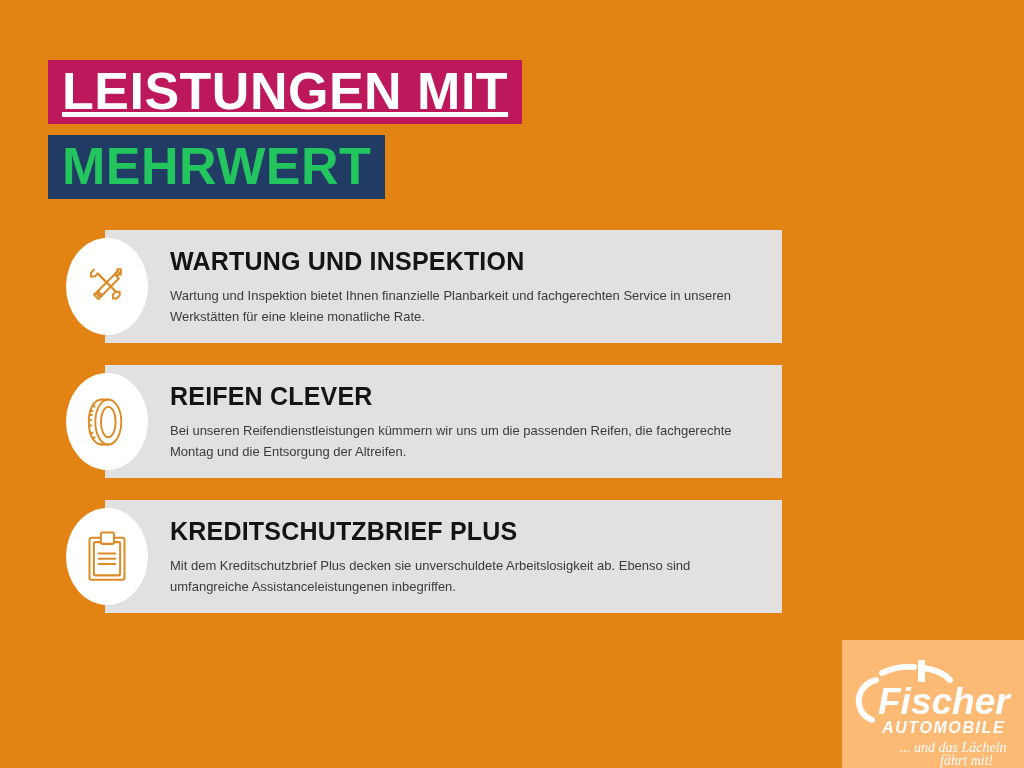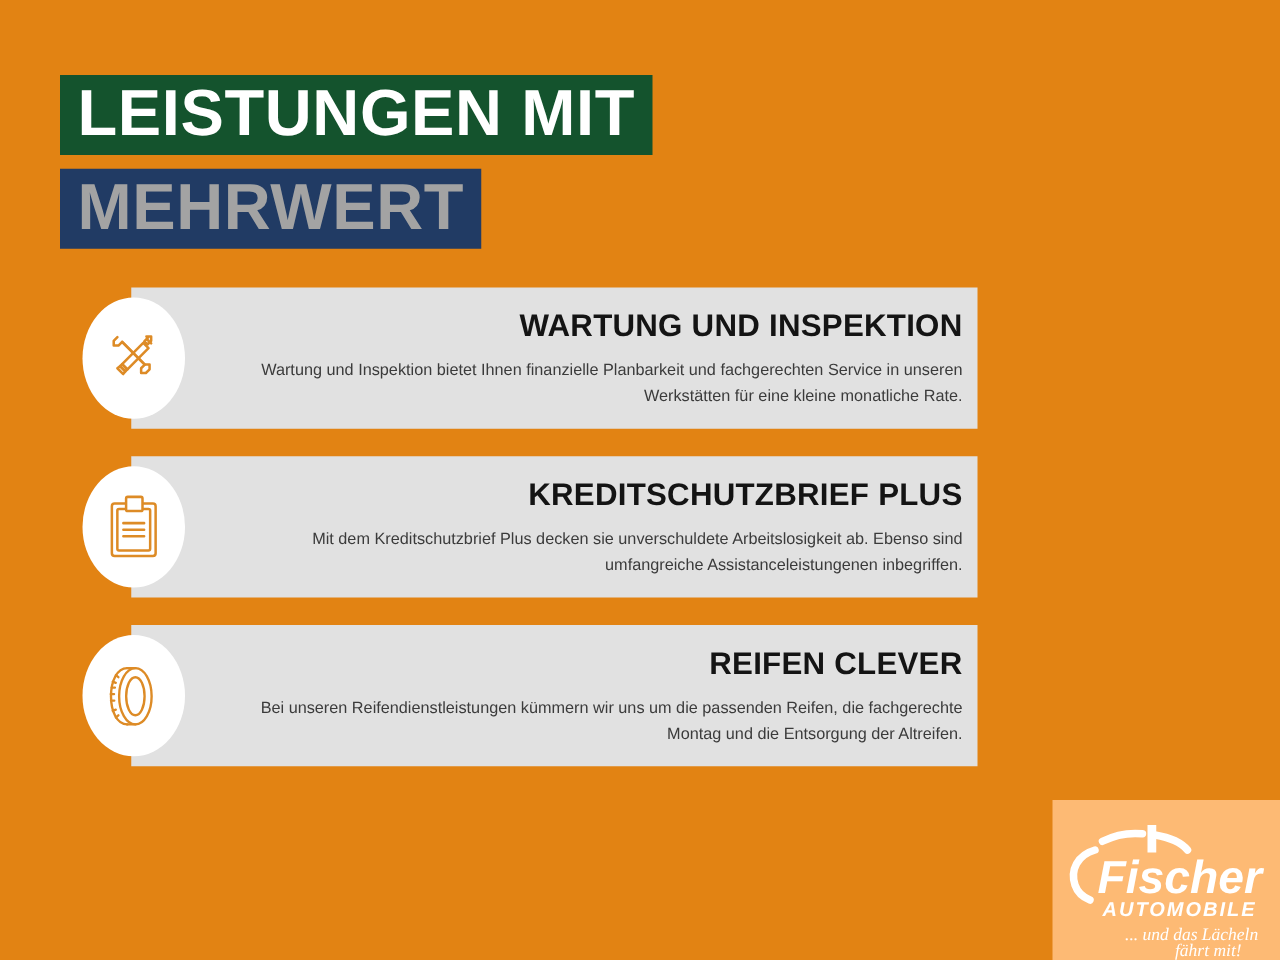"LEISTUNGEN MIT" span.headline-line { background: #14532d -> #be185d; text-decoration: none -> underline }
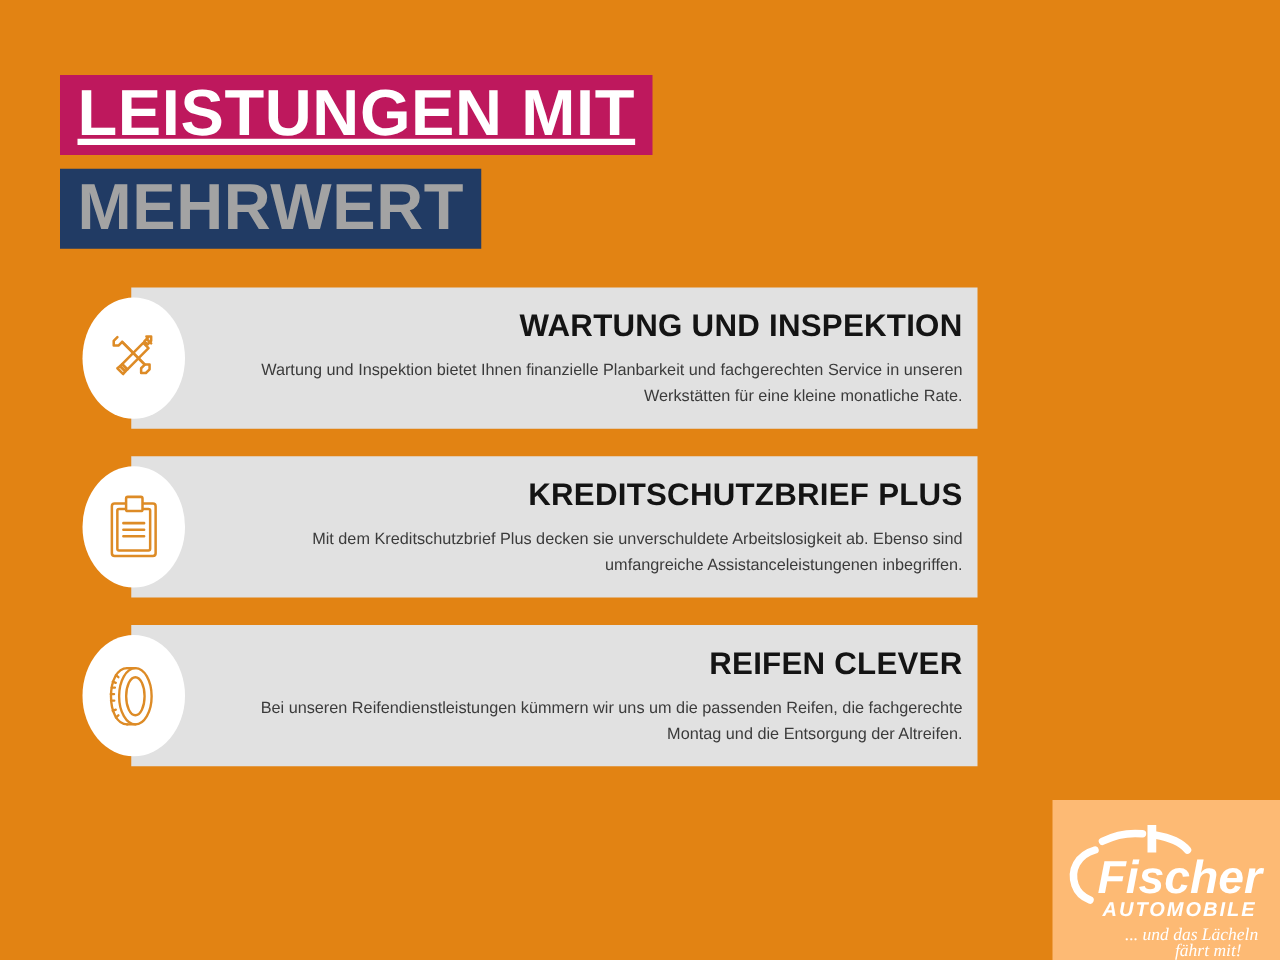"MEHRWERT" span.headline-line { color: #a3a3a3 -> #22c55e }
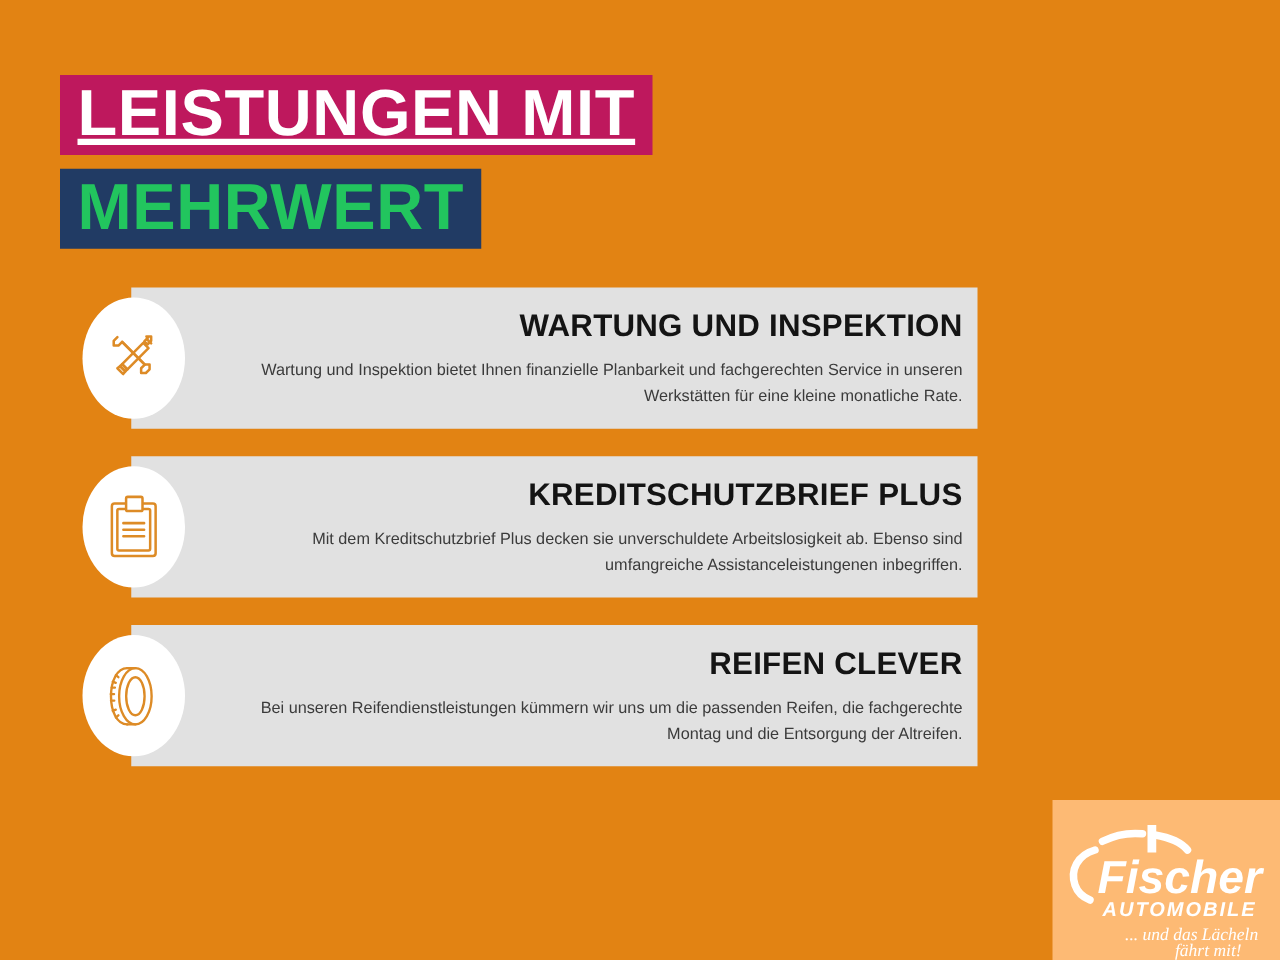"WARTUNG UND INSPEKTION" .card-text { text-align: right -> none }
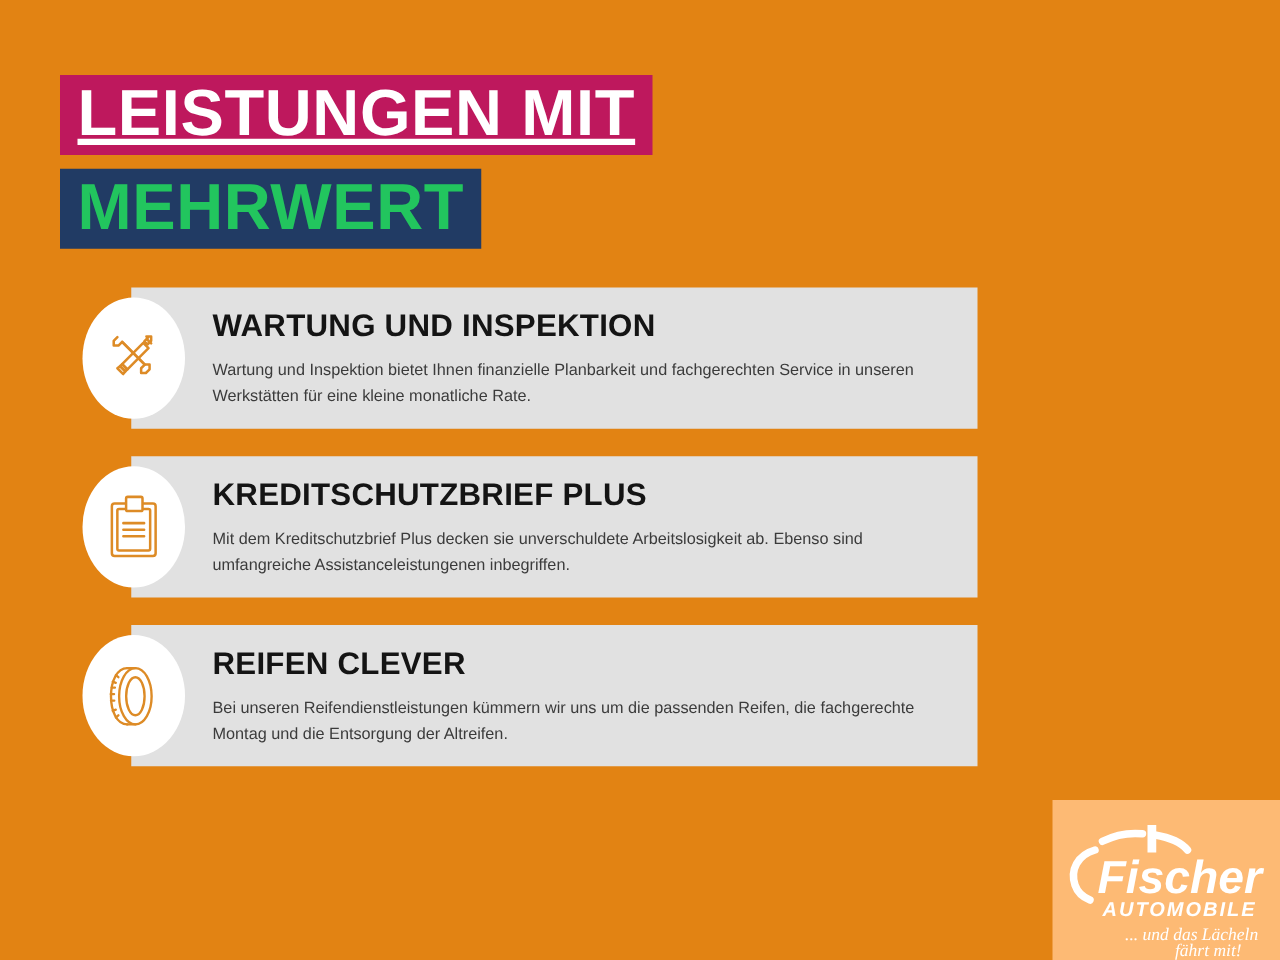"KREDITSCHUTZBRIEF PLUS" div.card { order: before "REIFEN CLEVER" -> after "REIFEN CLEVER" }
